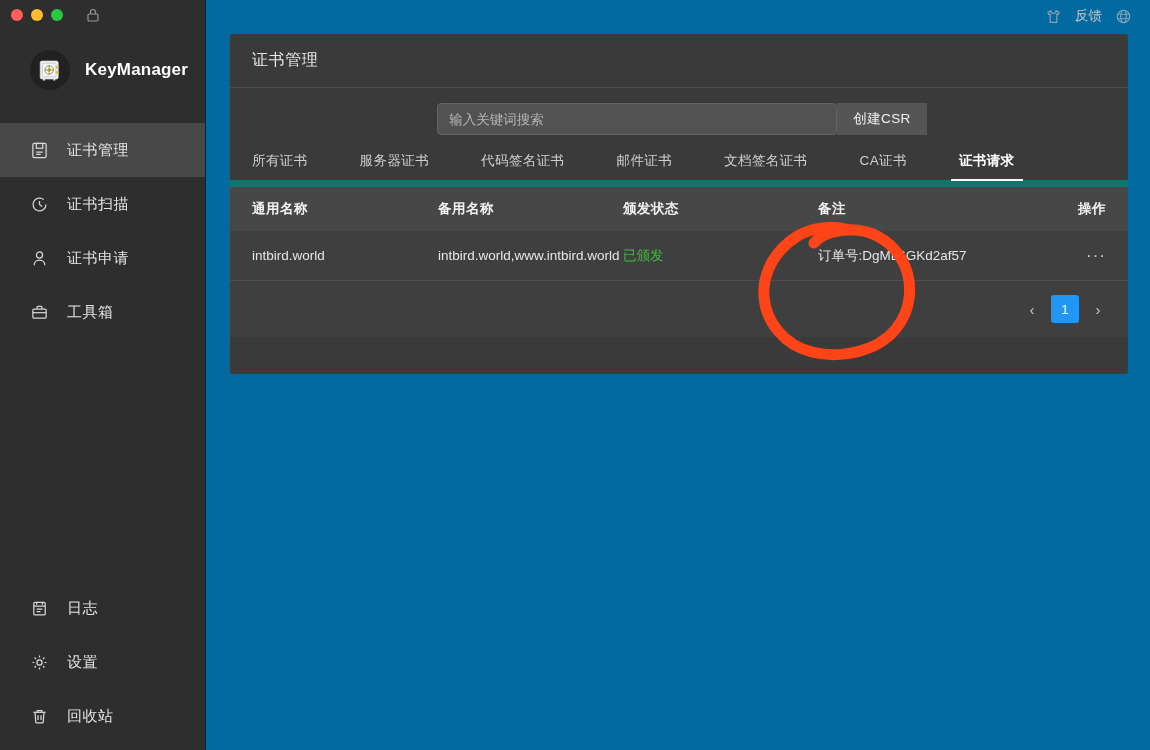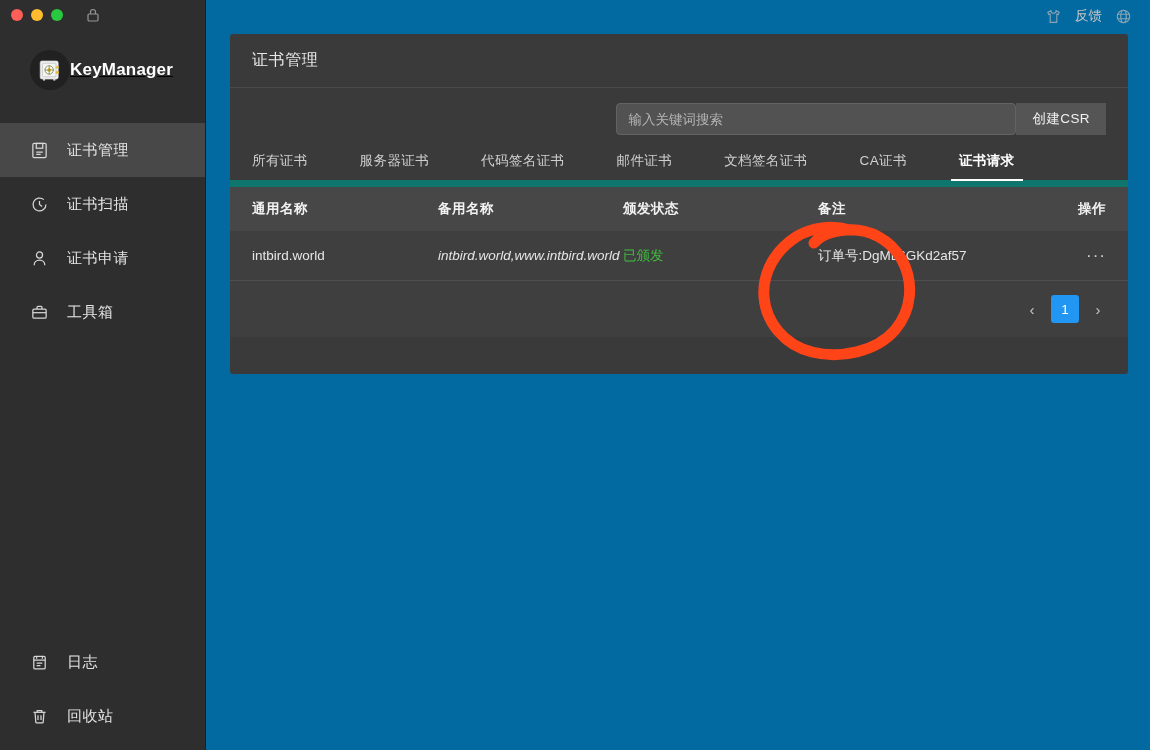"KeyManager" .brand { gap: none -> 15px; text-decoration: underline -> none }
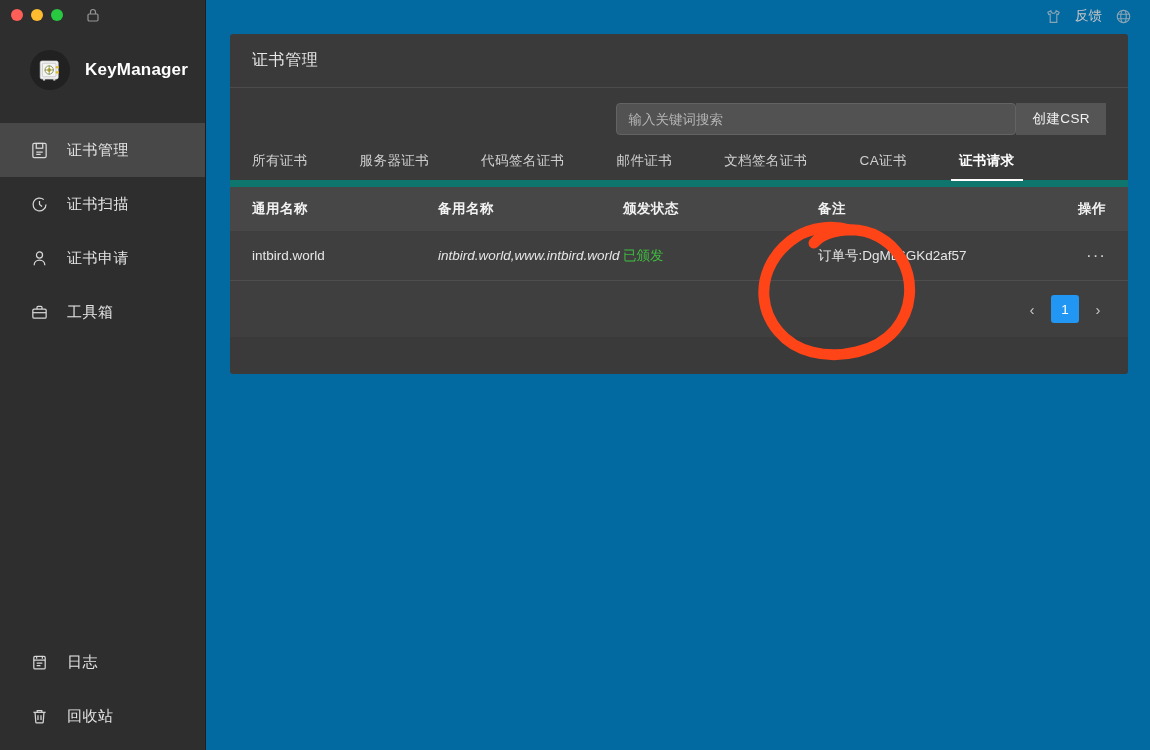"输入关键词搜索" .toolbar { justify-content: flex-end -> center }
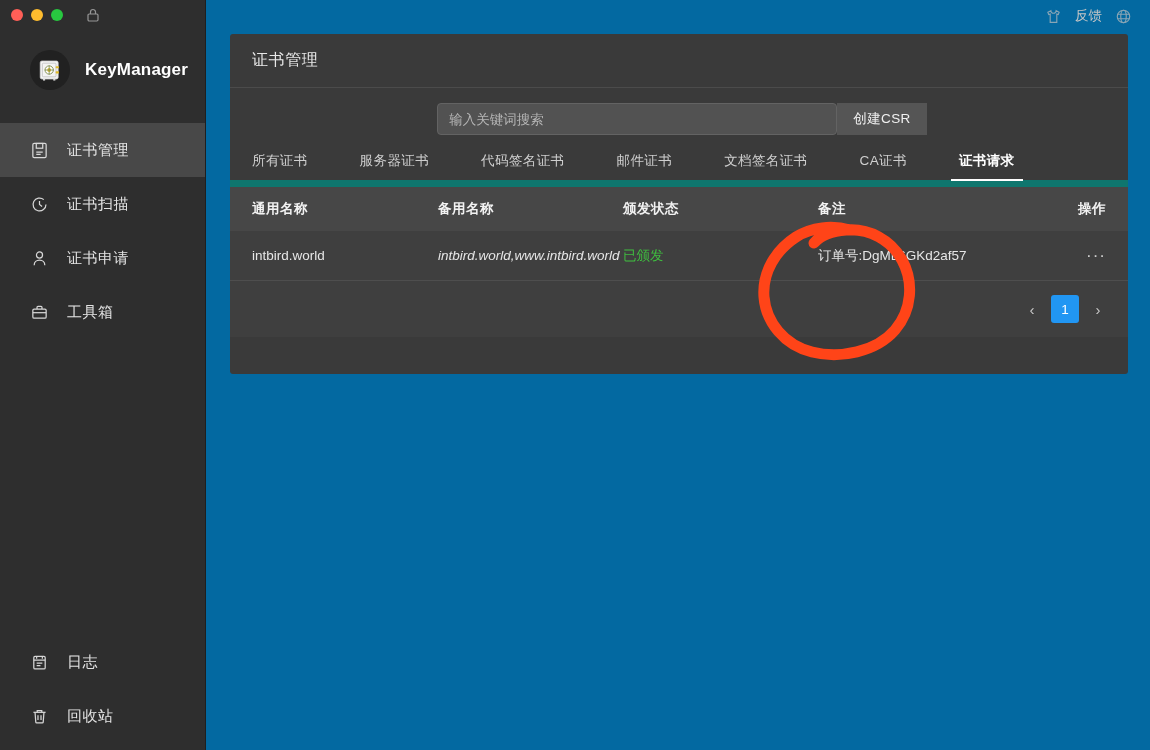"intbird.world,www.intbird.world" .alt-wrap { font-style: italic -> none }
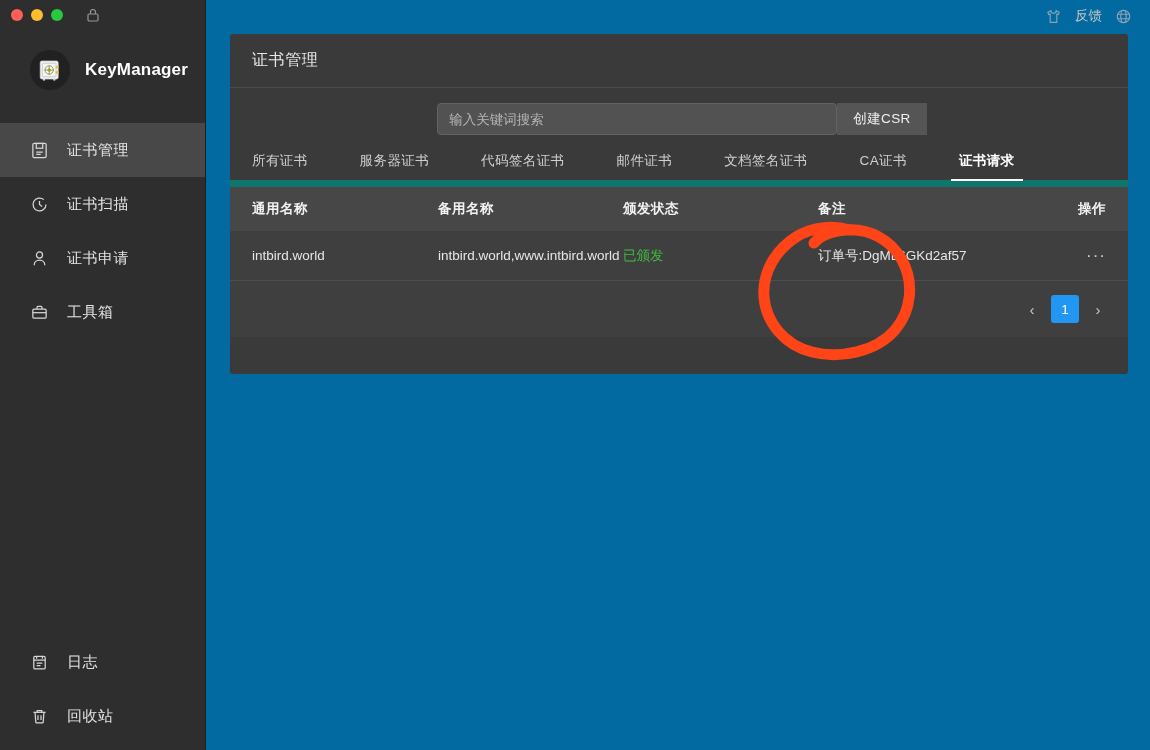"设置" div.nav-item { html: none -> <div> <span> <svg> <circle></circle> <path></path> </svg> </span> <span>设置</span> </div> }
